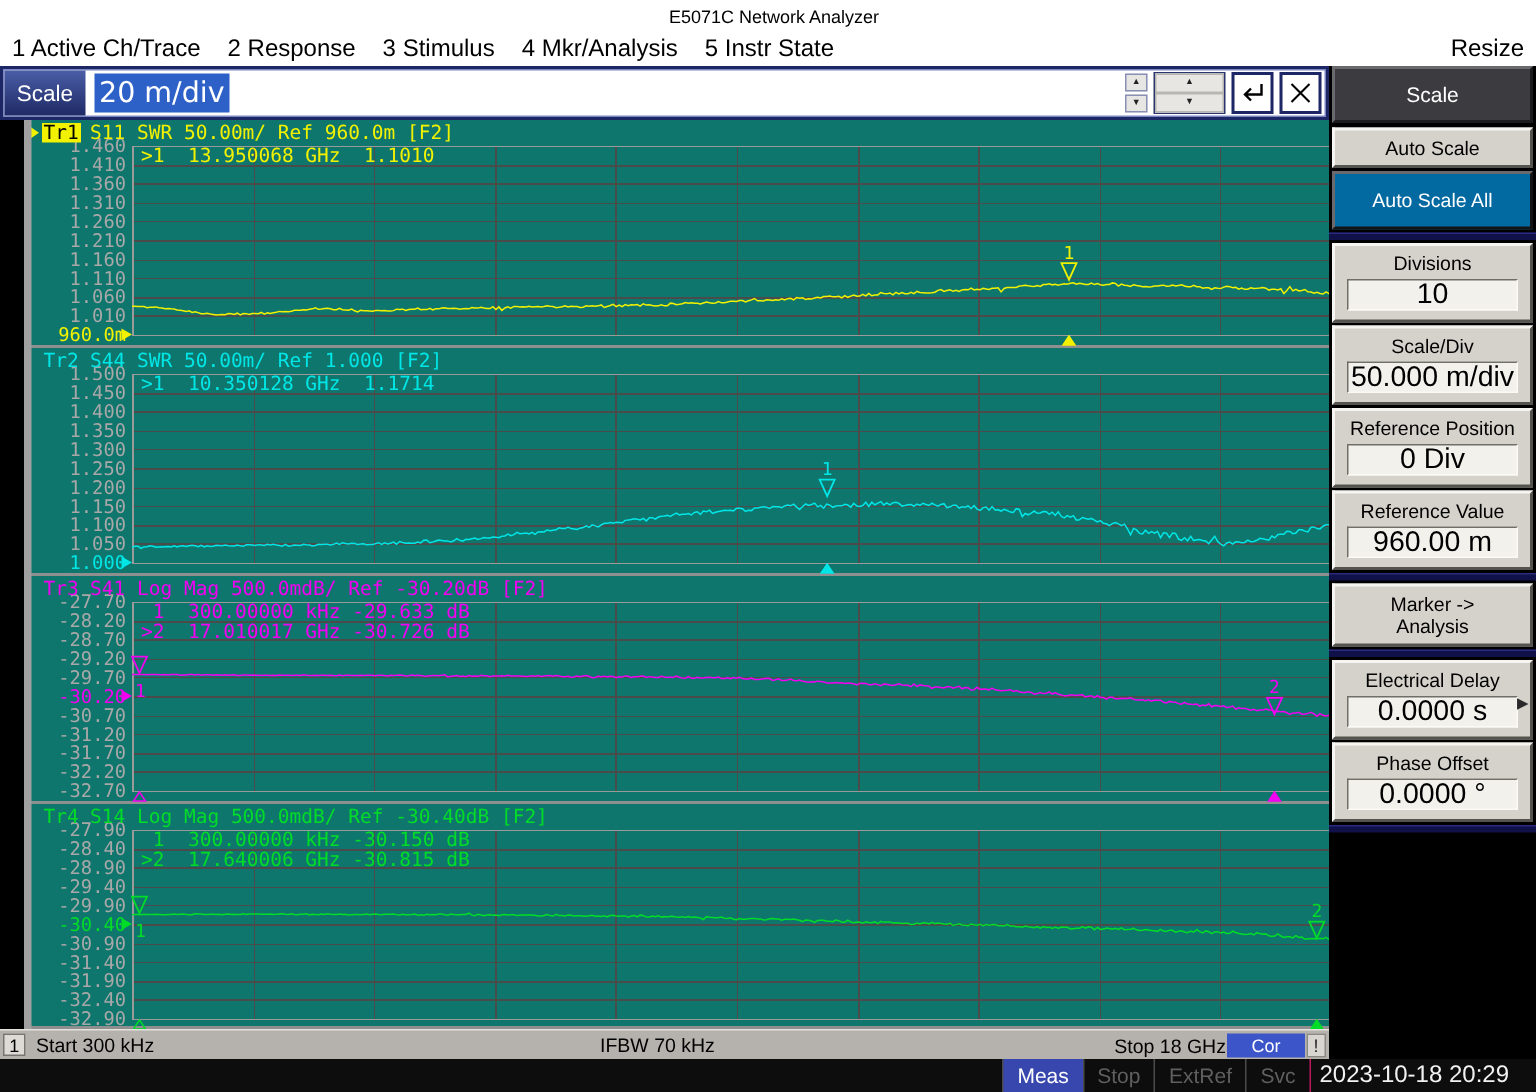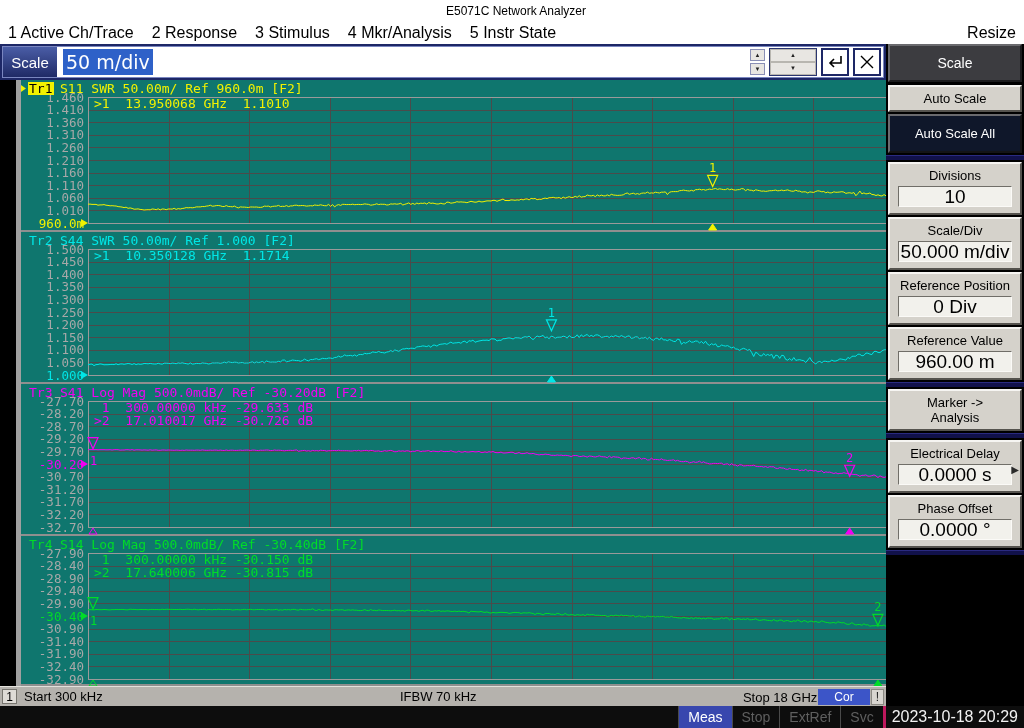"50 m/div" span { text: 50 -> 20 }
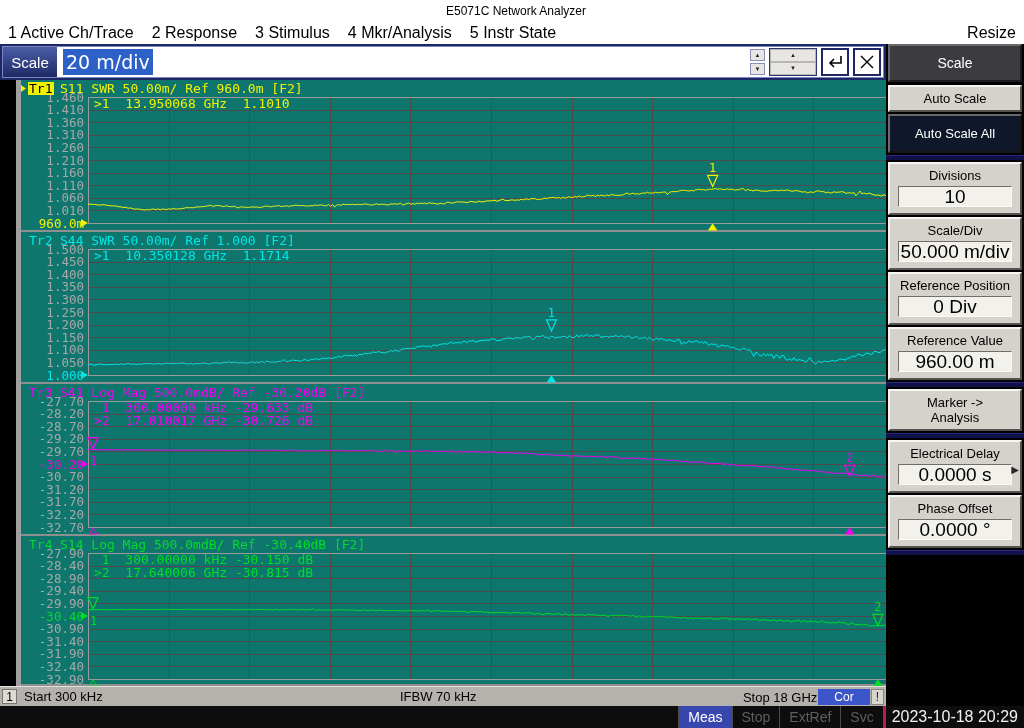"Auto Scale All" .sb-btn.dark { background: #0f172a -> #0369a1 }
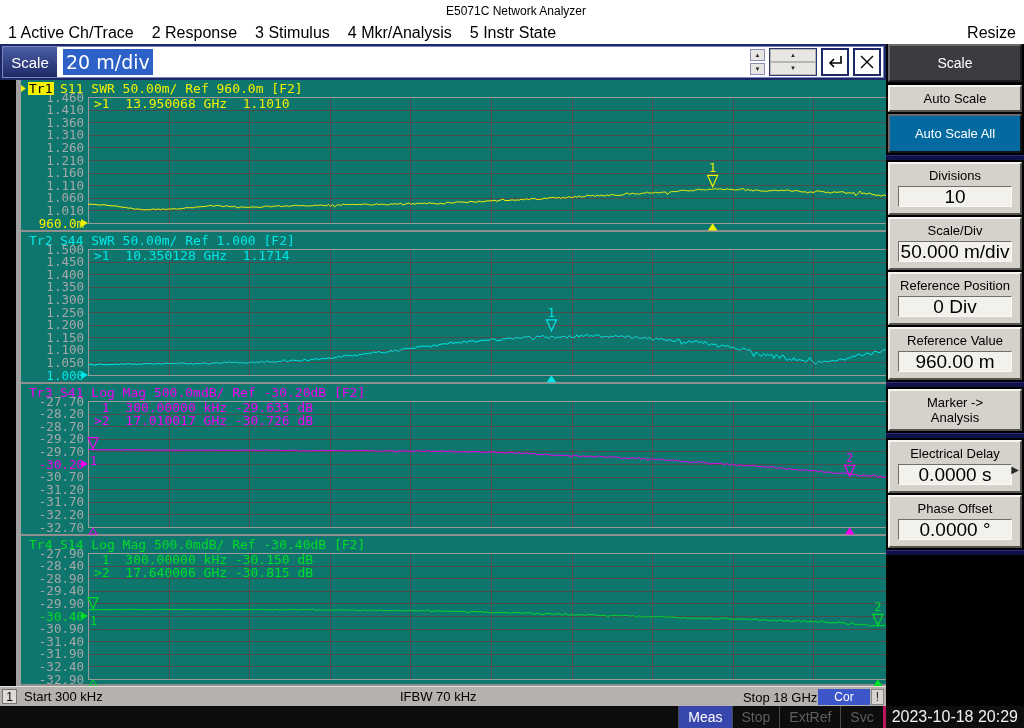"Meas" #bottom-right { right: 0 -> 12px }
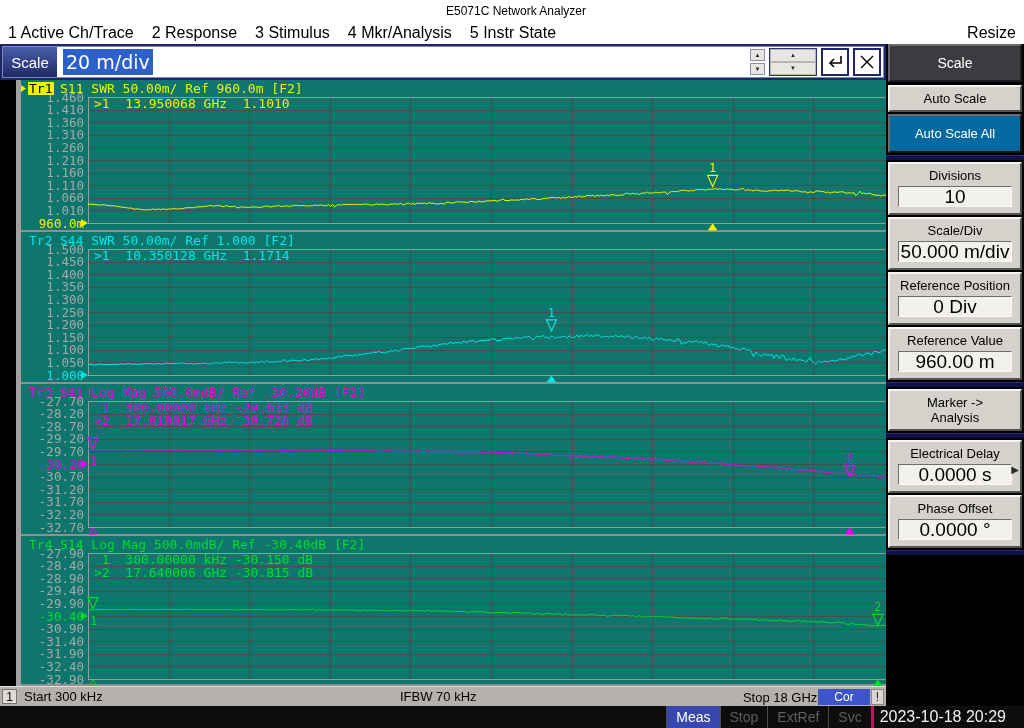"2023-10-18 20:29" #datetime { border-left: 3px solid #be185d -> 1px solid #be185d }
